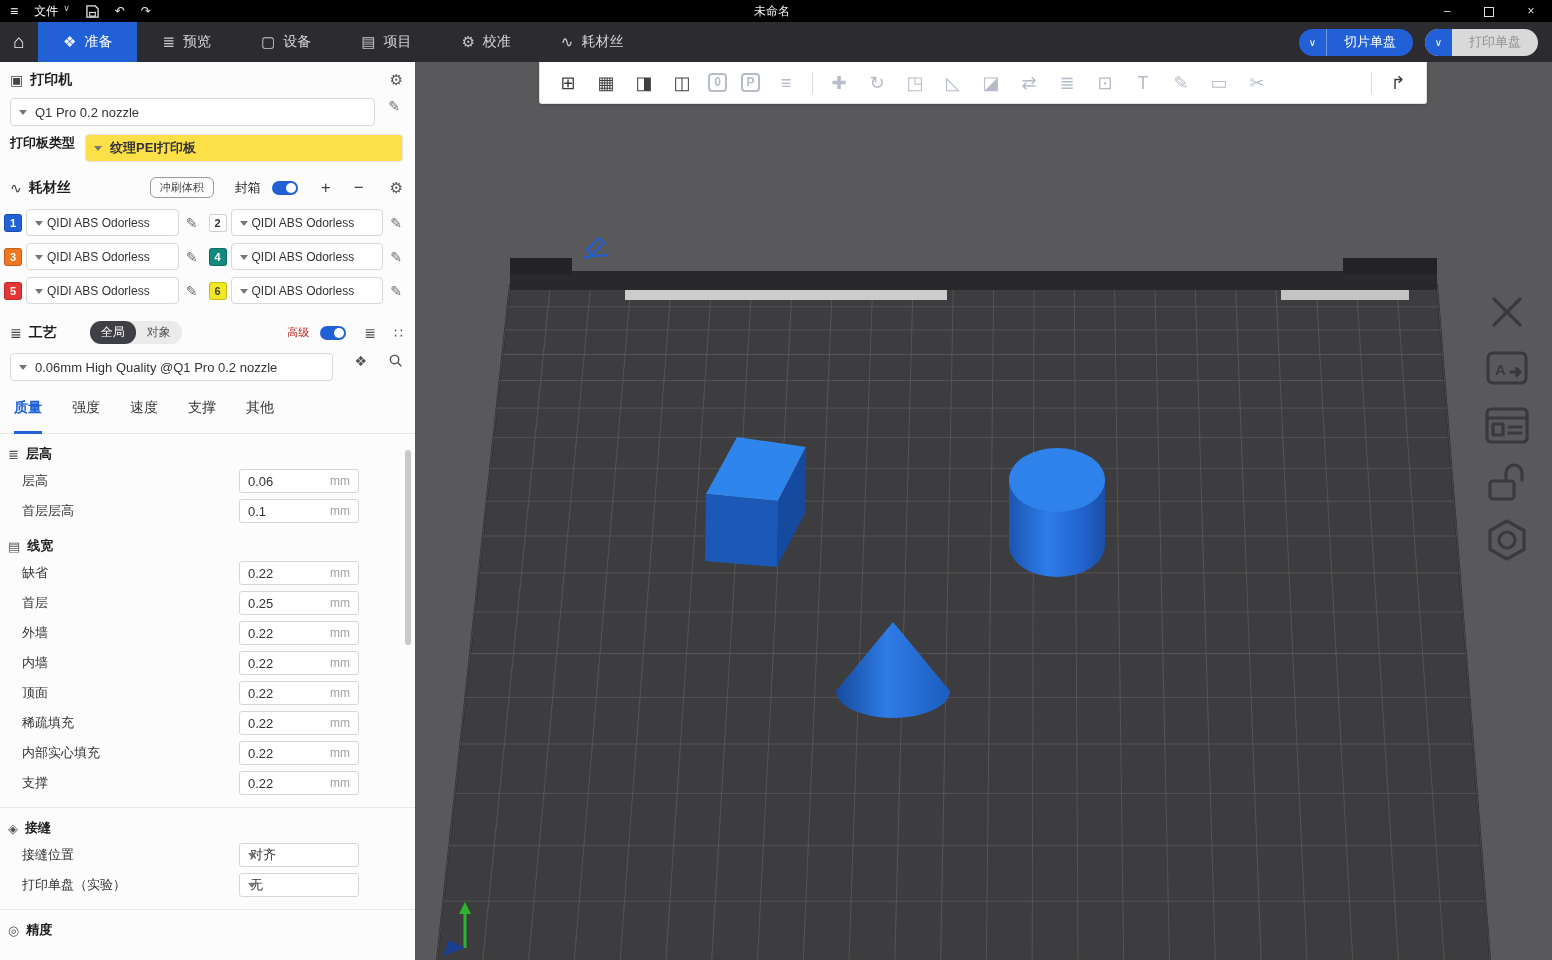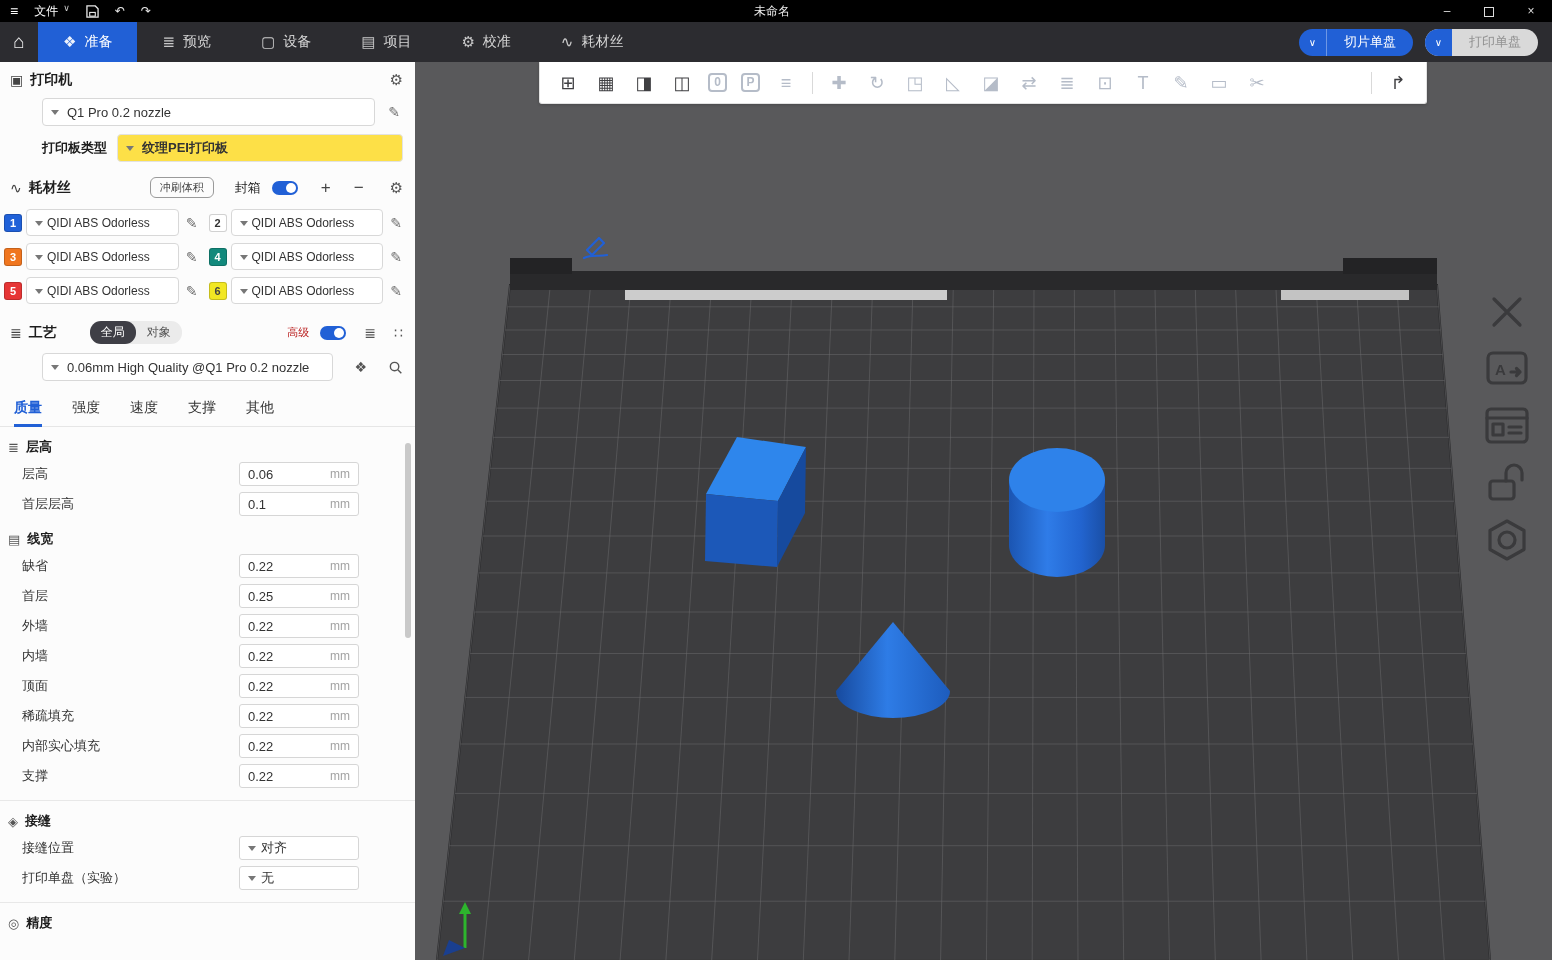"Q1 Pro 0.2 nozzle" .hrow { align-items: center -> flex-start; margin-left: 32px -> none }
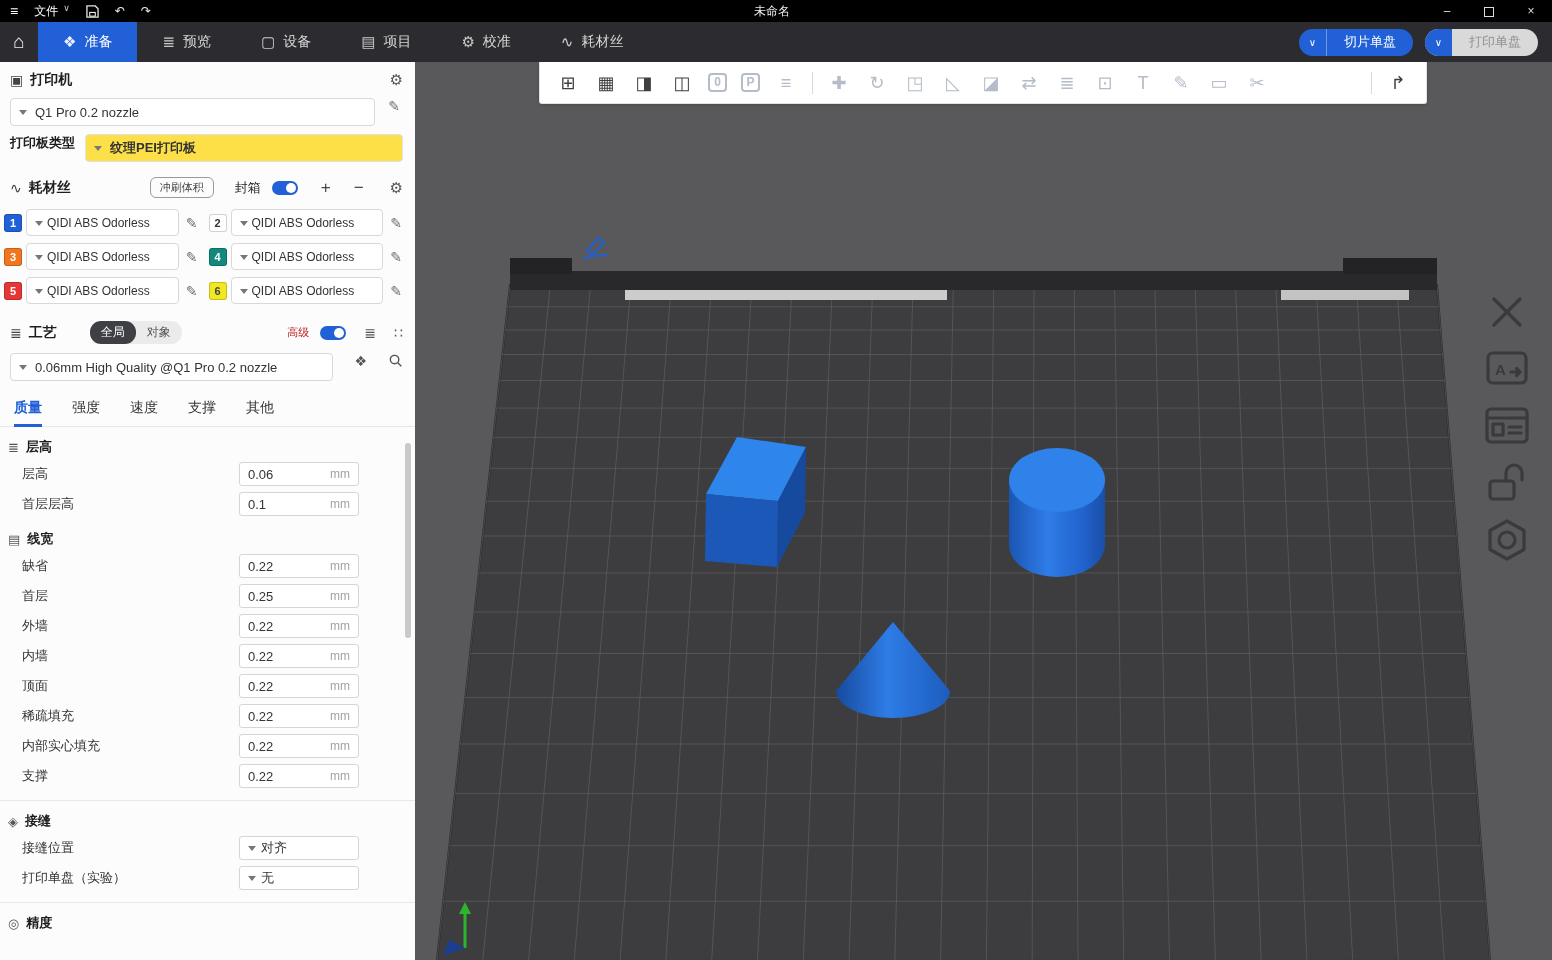"质量" .ptab { padding-bottom: 9px -> 16px }
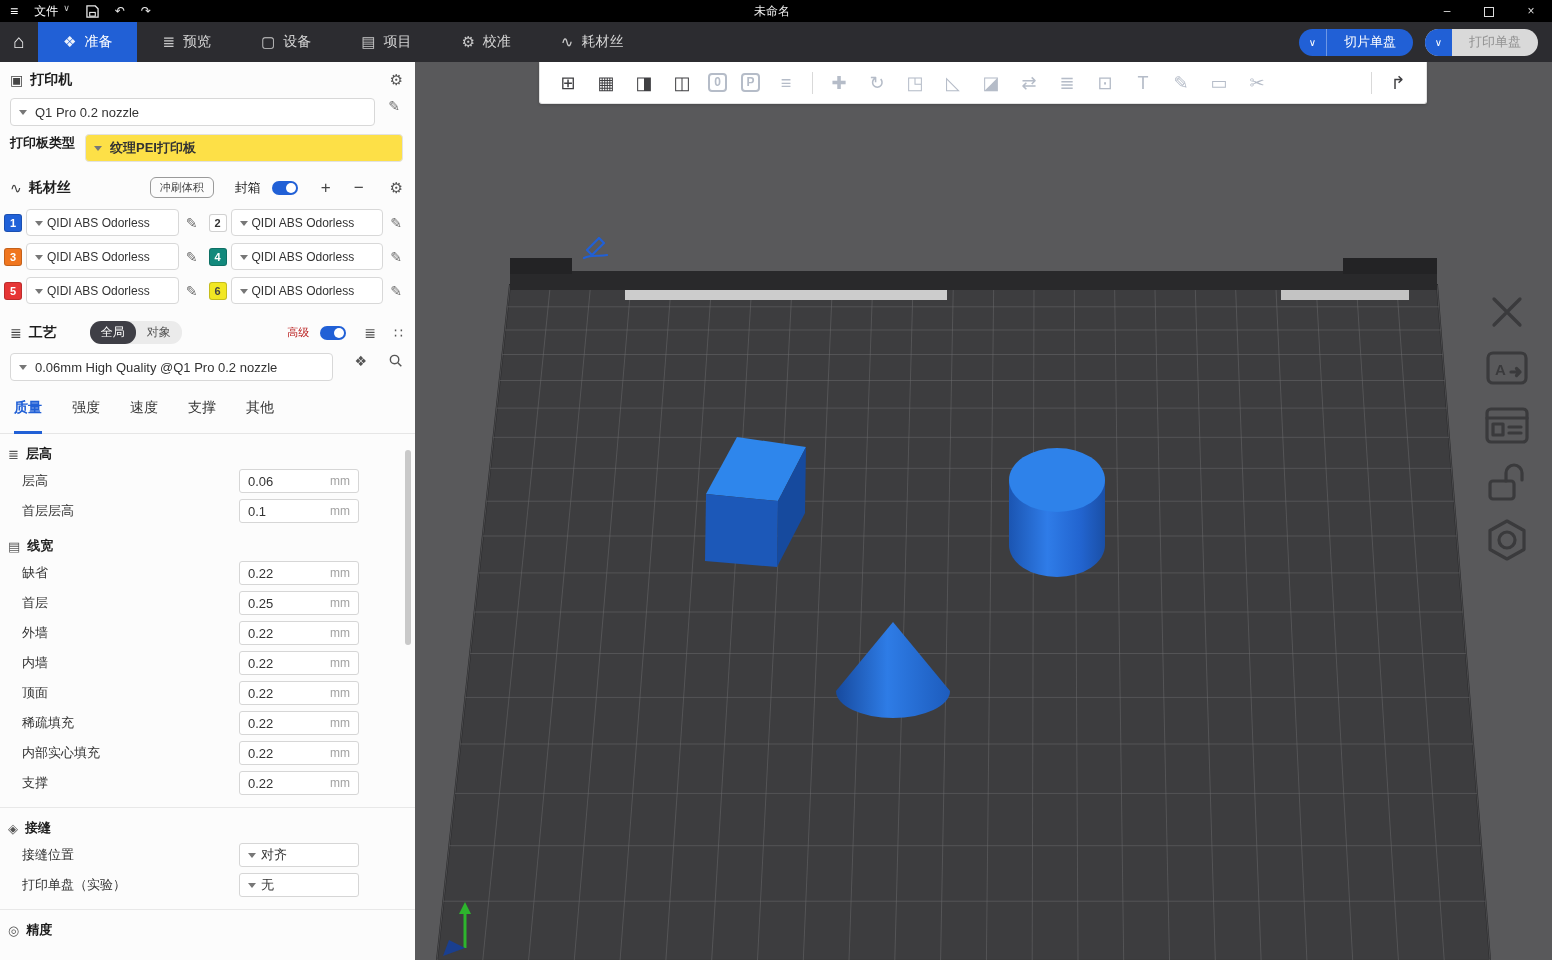"对齐" .psel { padding-left: 21px -> 10px }
